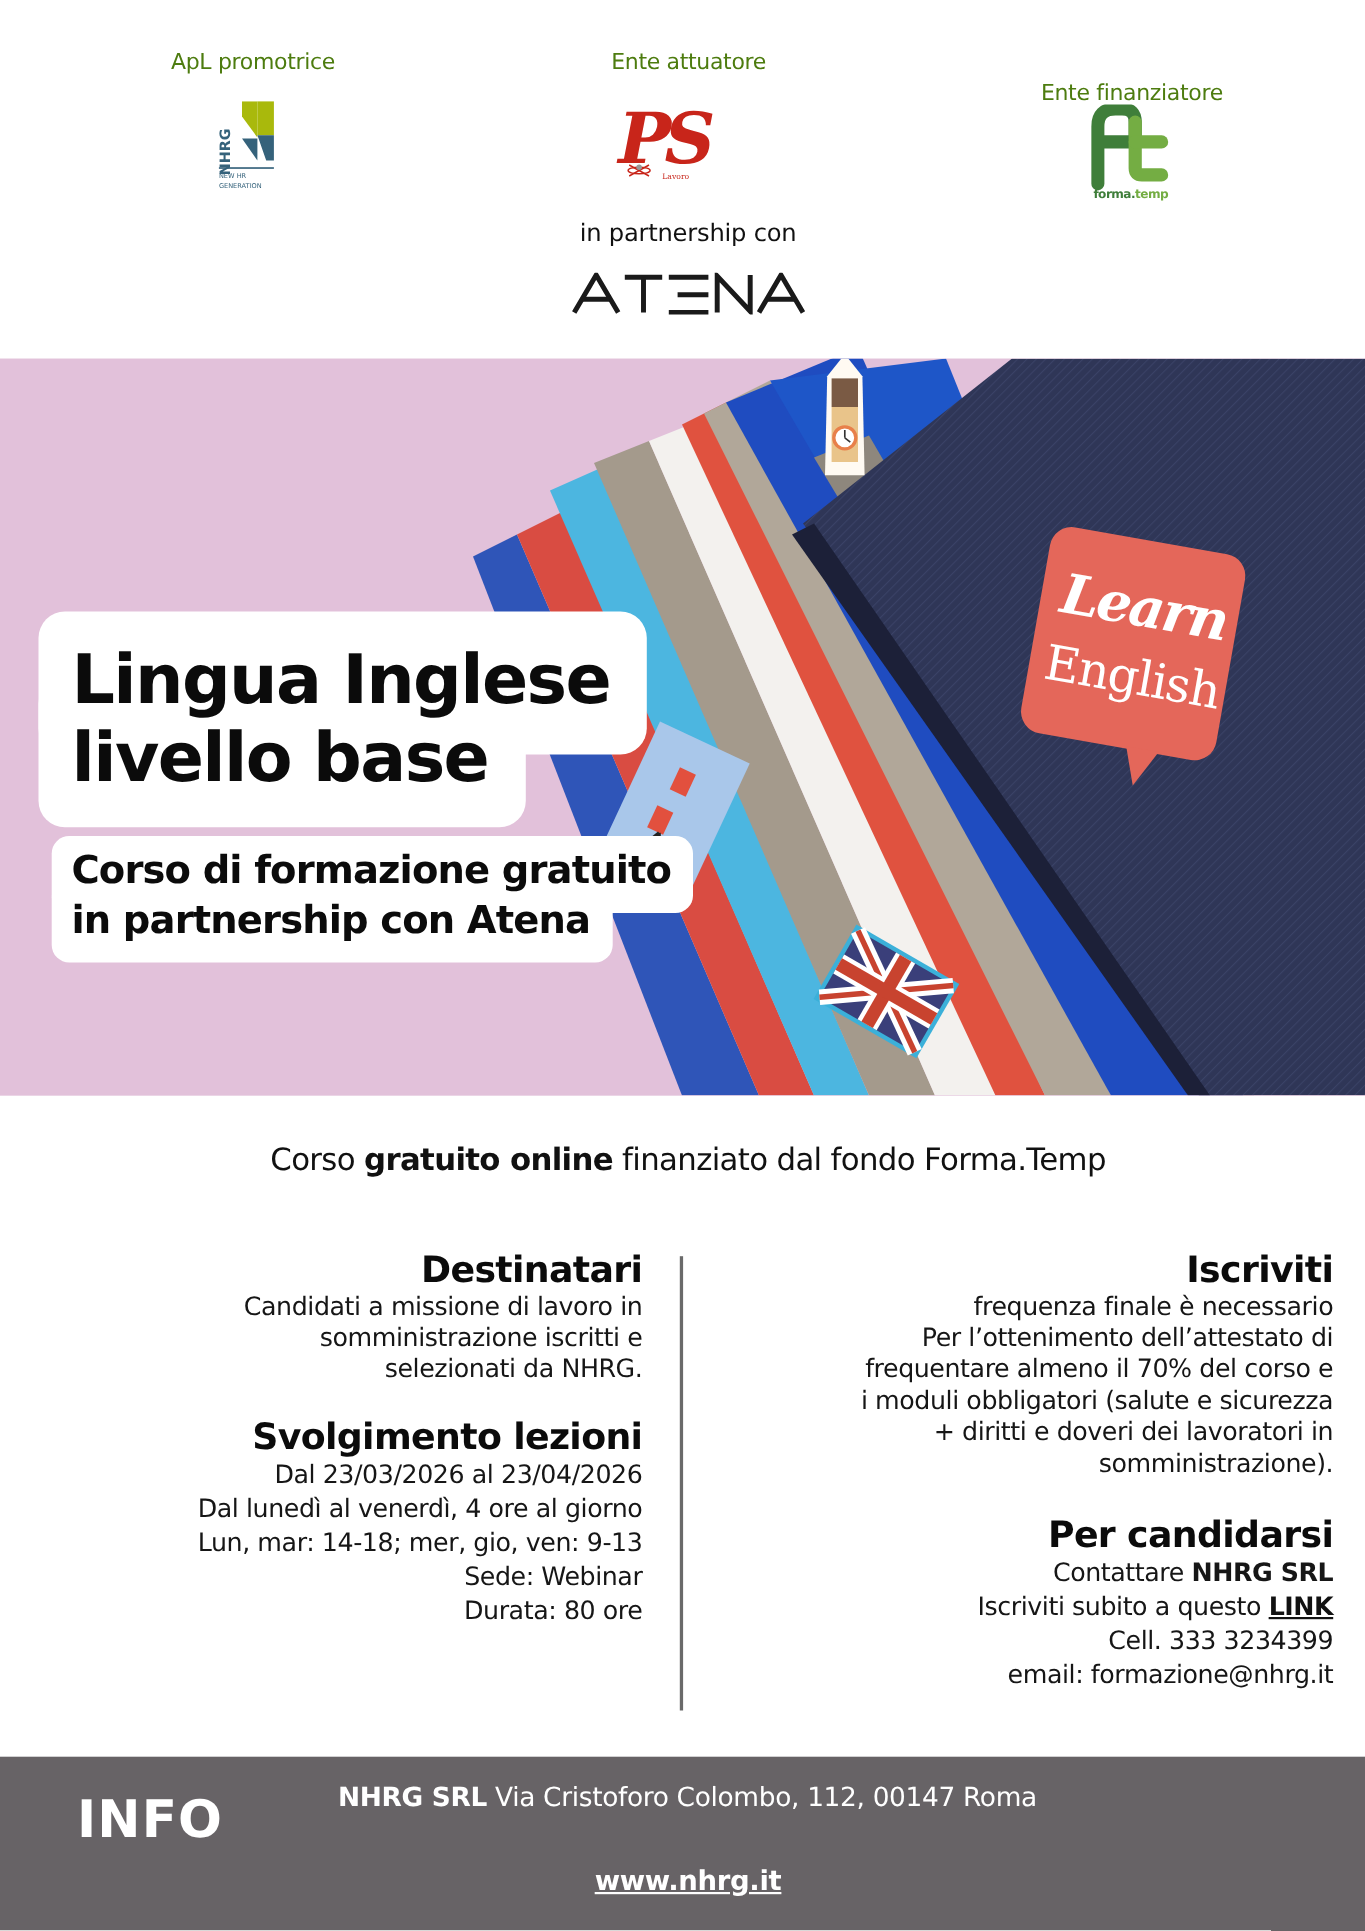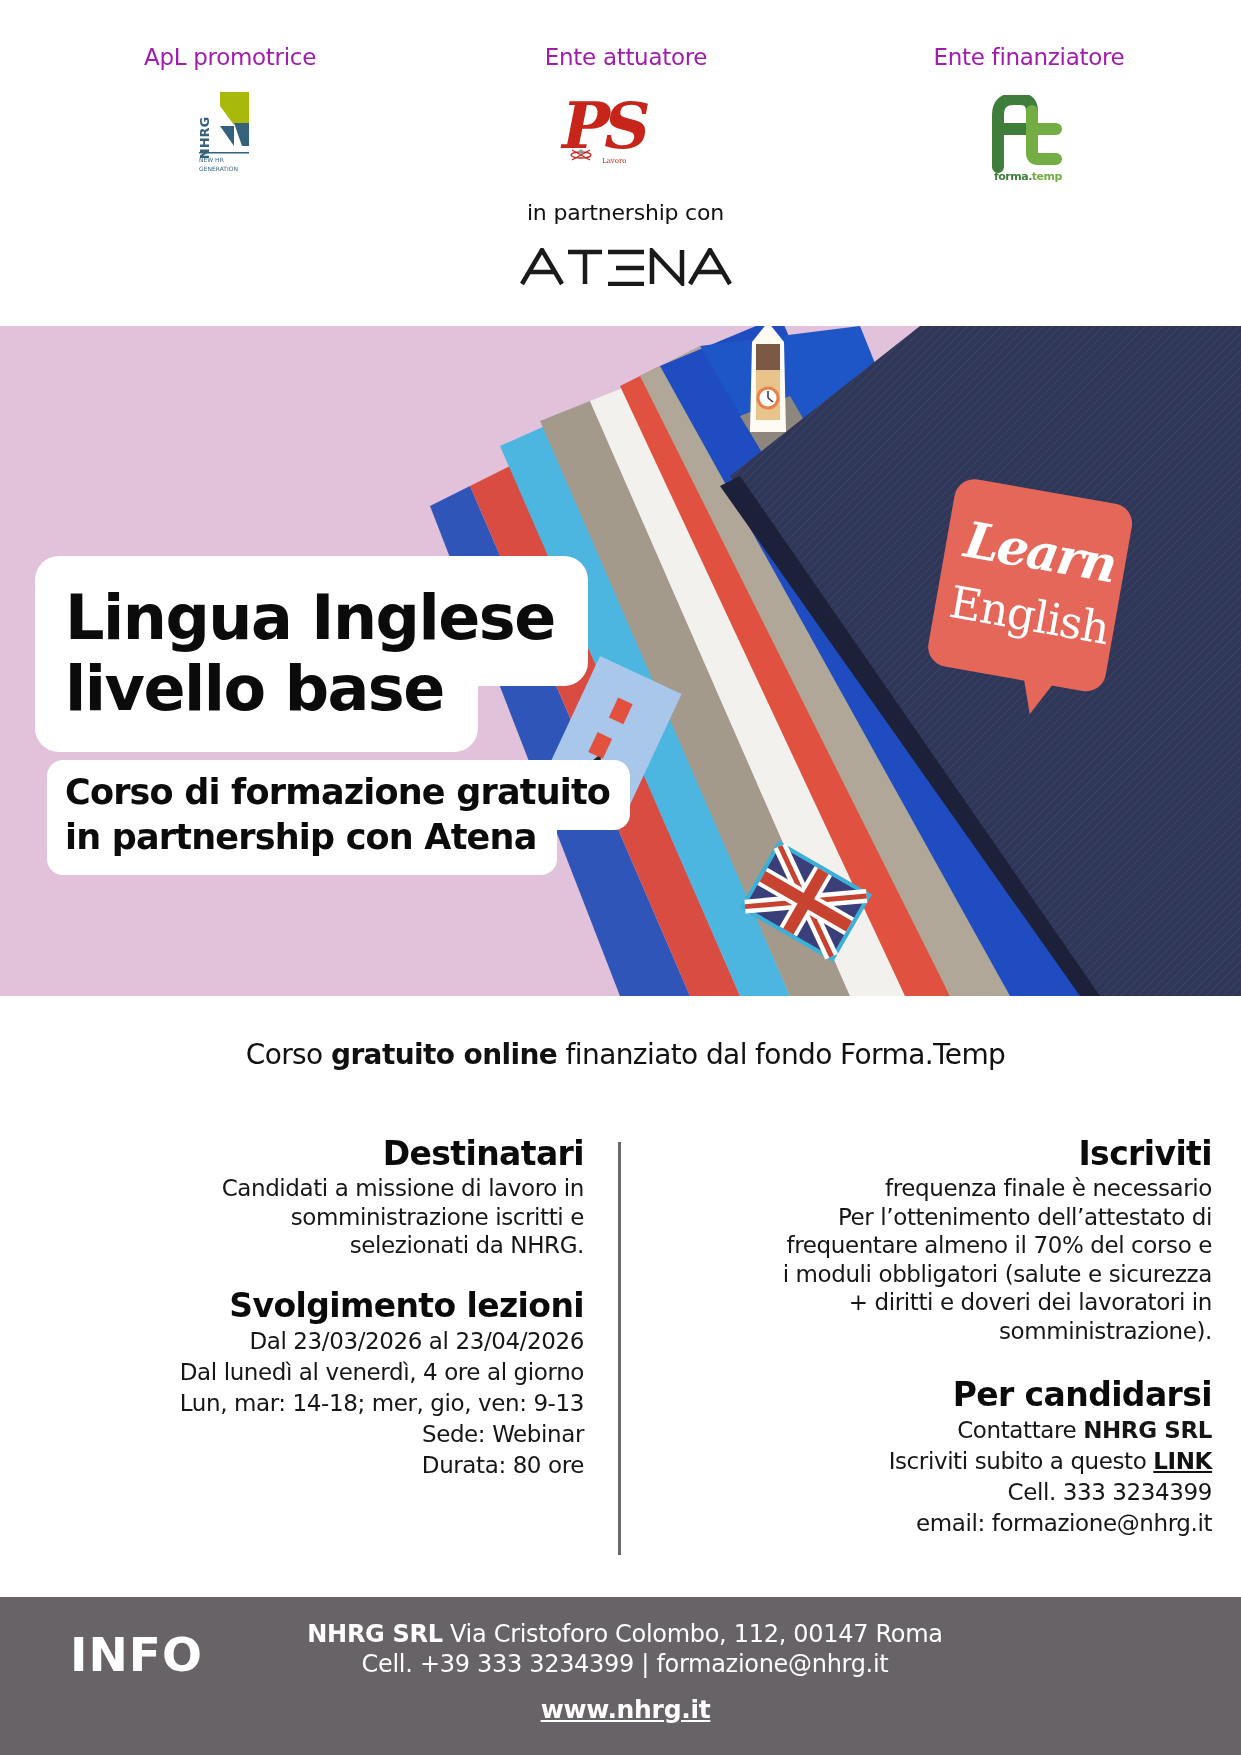"ApL promotrice" .logo-col .cap { color: #a21caf -> #4d7c0f; font-size: 23px -> 20px }
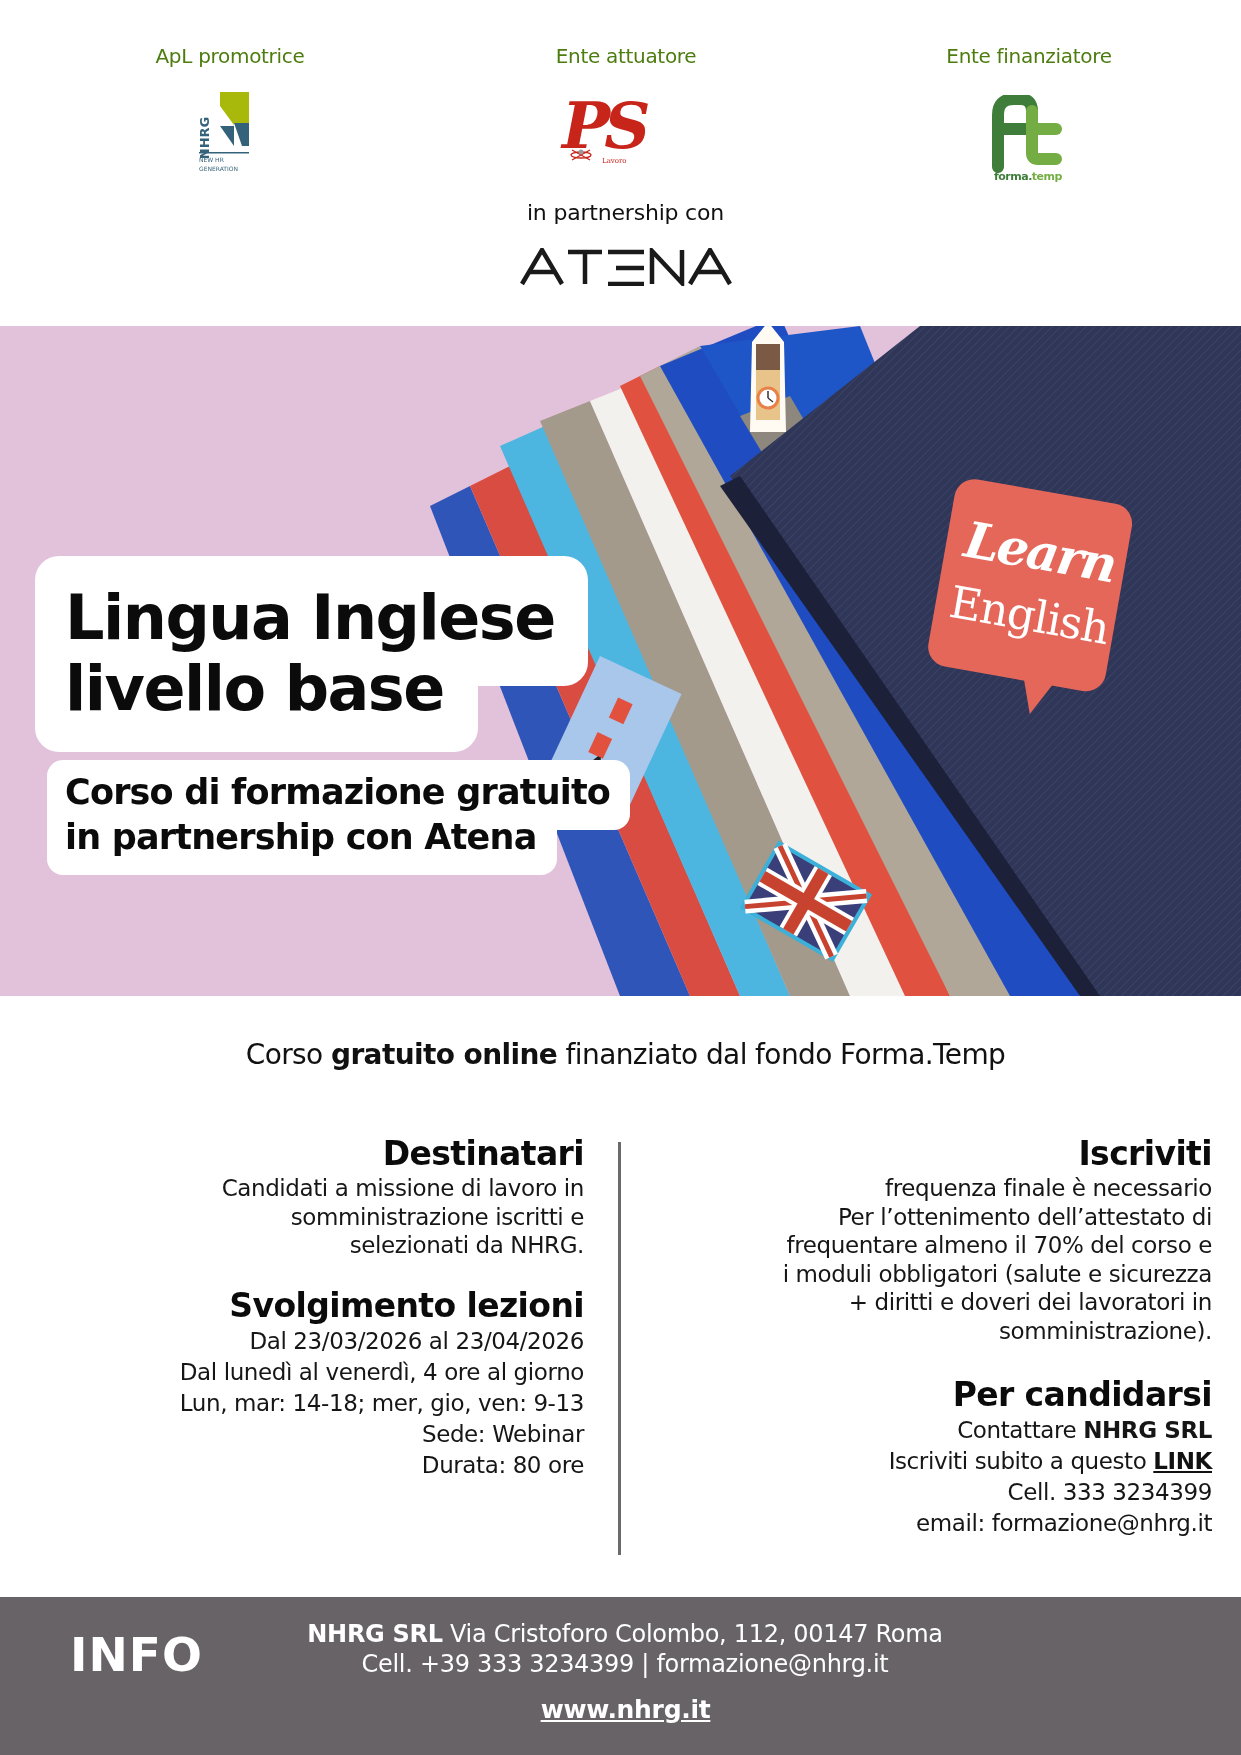"Ente finanziatore" #col-fin { margin-top: none -> 28px }
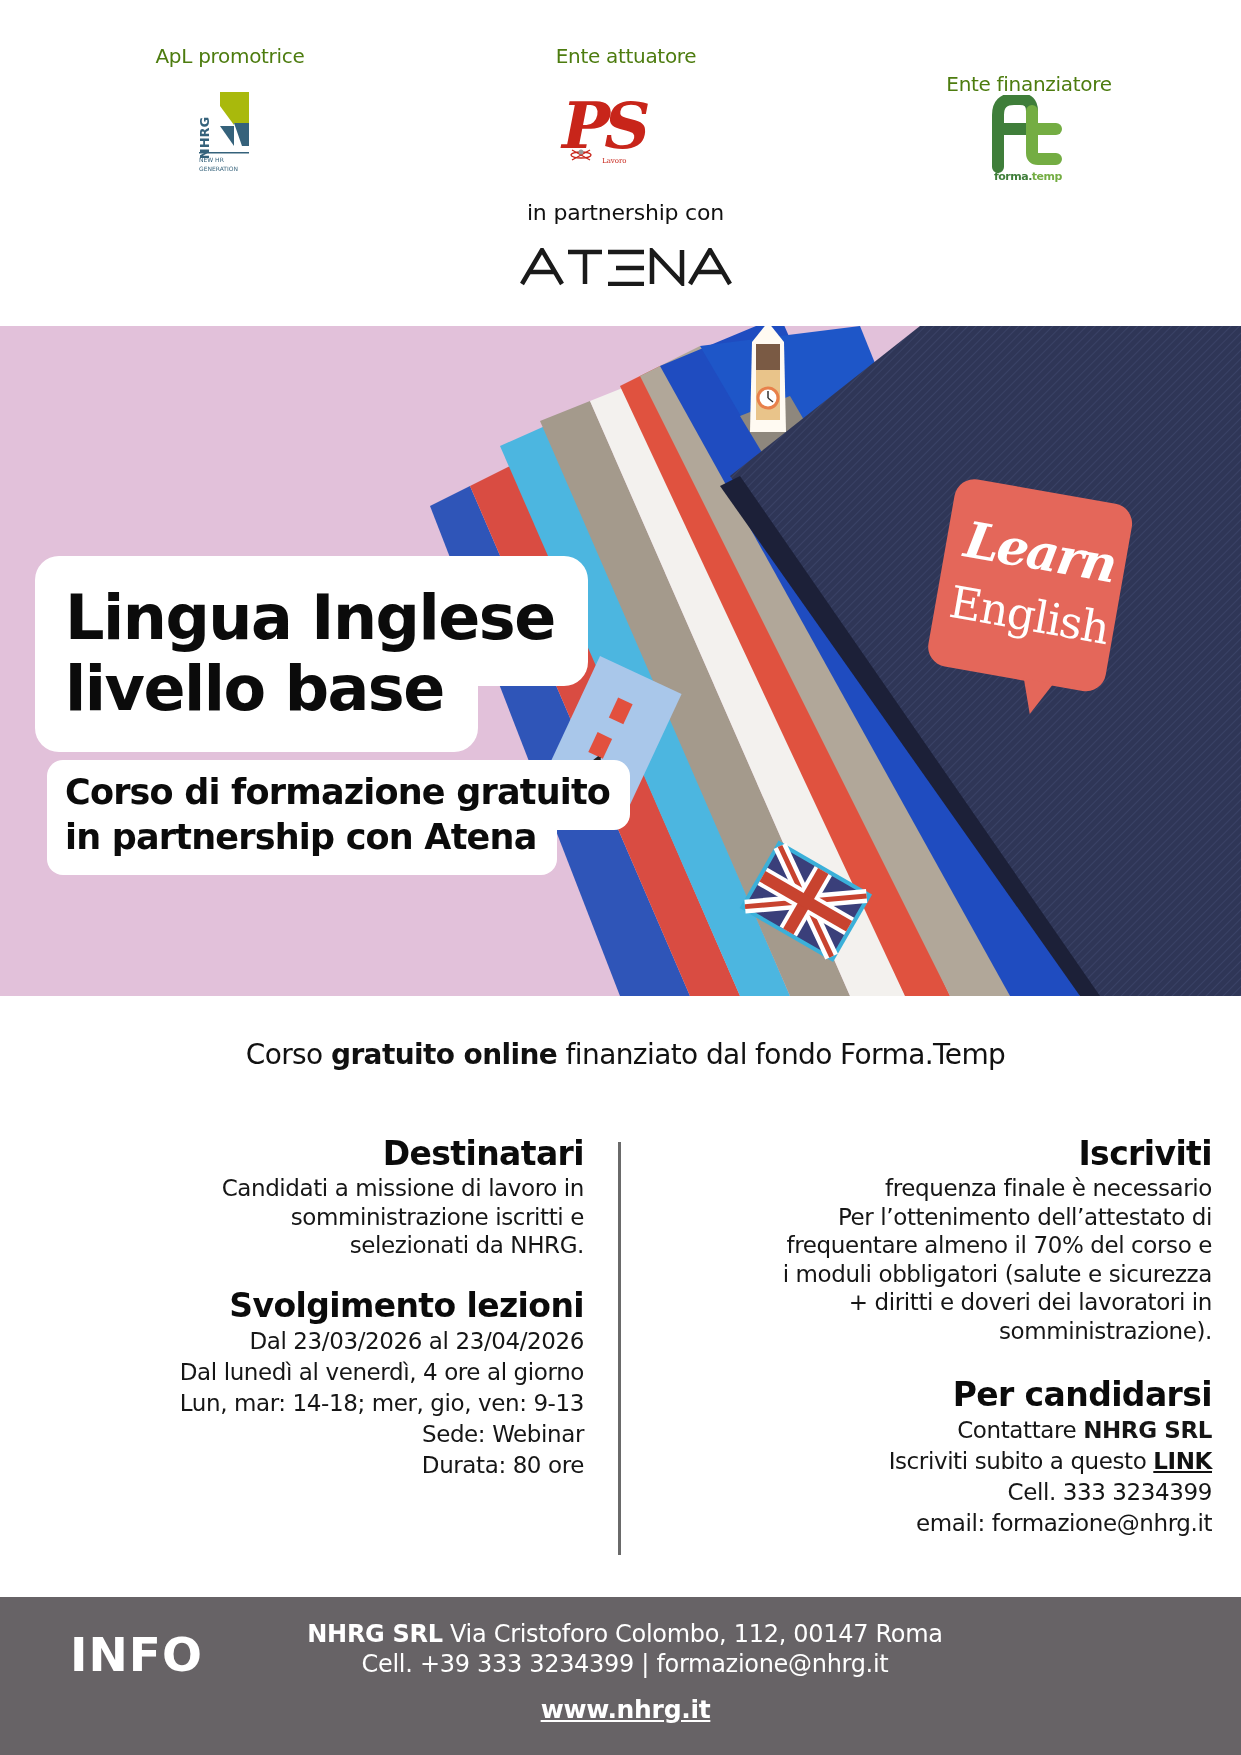"Cell. +39 333 3234399 |" div { html: <div>Cell. +39 333 3234399 | formazione@nhrg.it</div> -> none }
